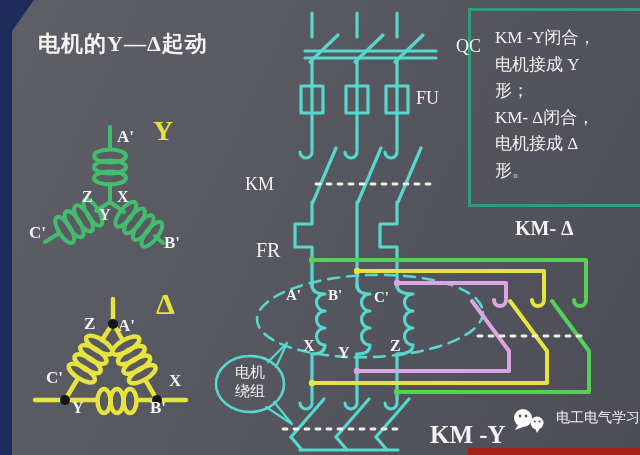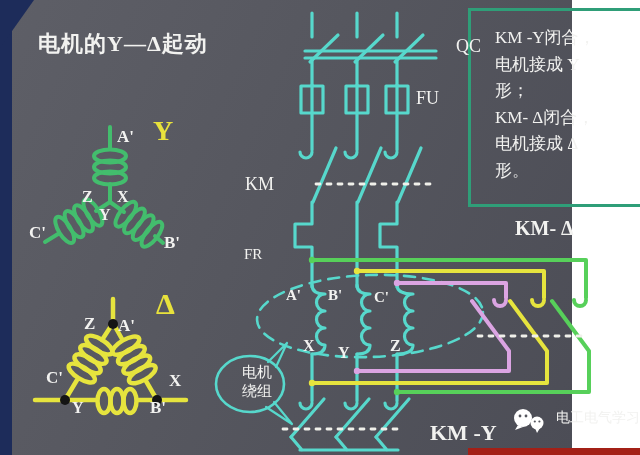"电机的Y—Δ起动" #stage { width: 572px -> 640px }
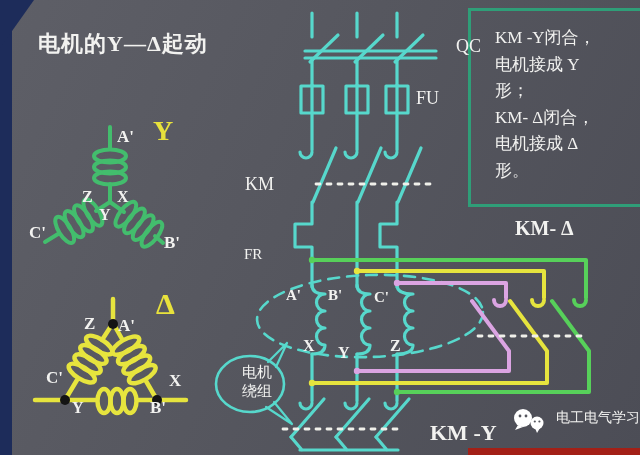"FR" div.abs { font-size: 15px -> 20px; left: 244px -> 256px; margin-top: 7px -> none }
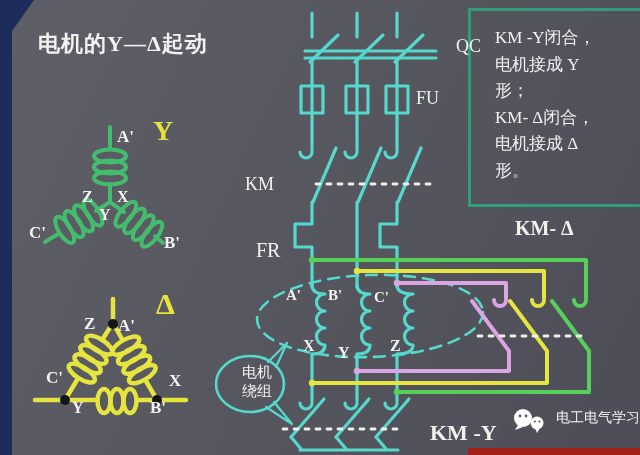"电机" div.abs { text-align: right -> center }
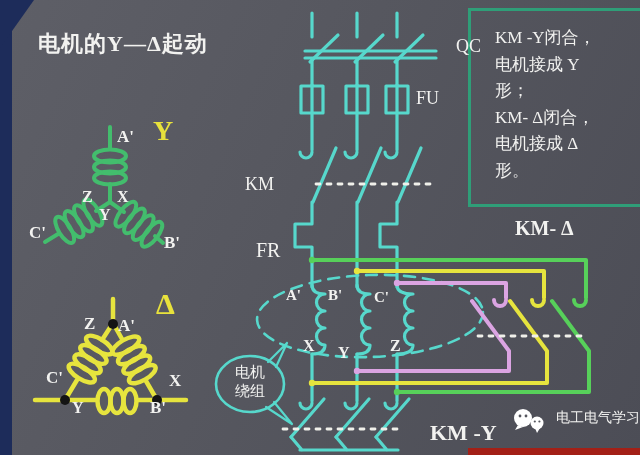"KM -Y" div.abs { font-size: 22px -> 25px }
